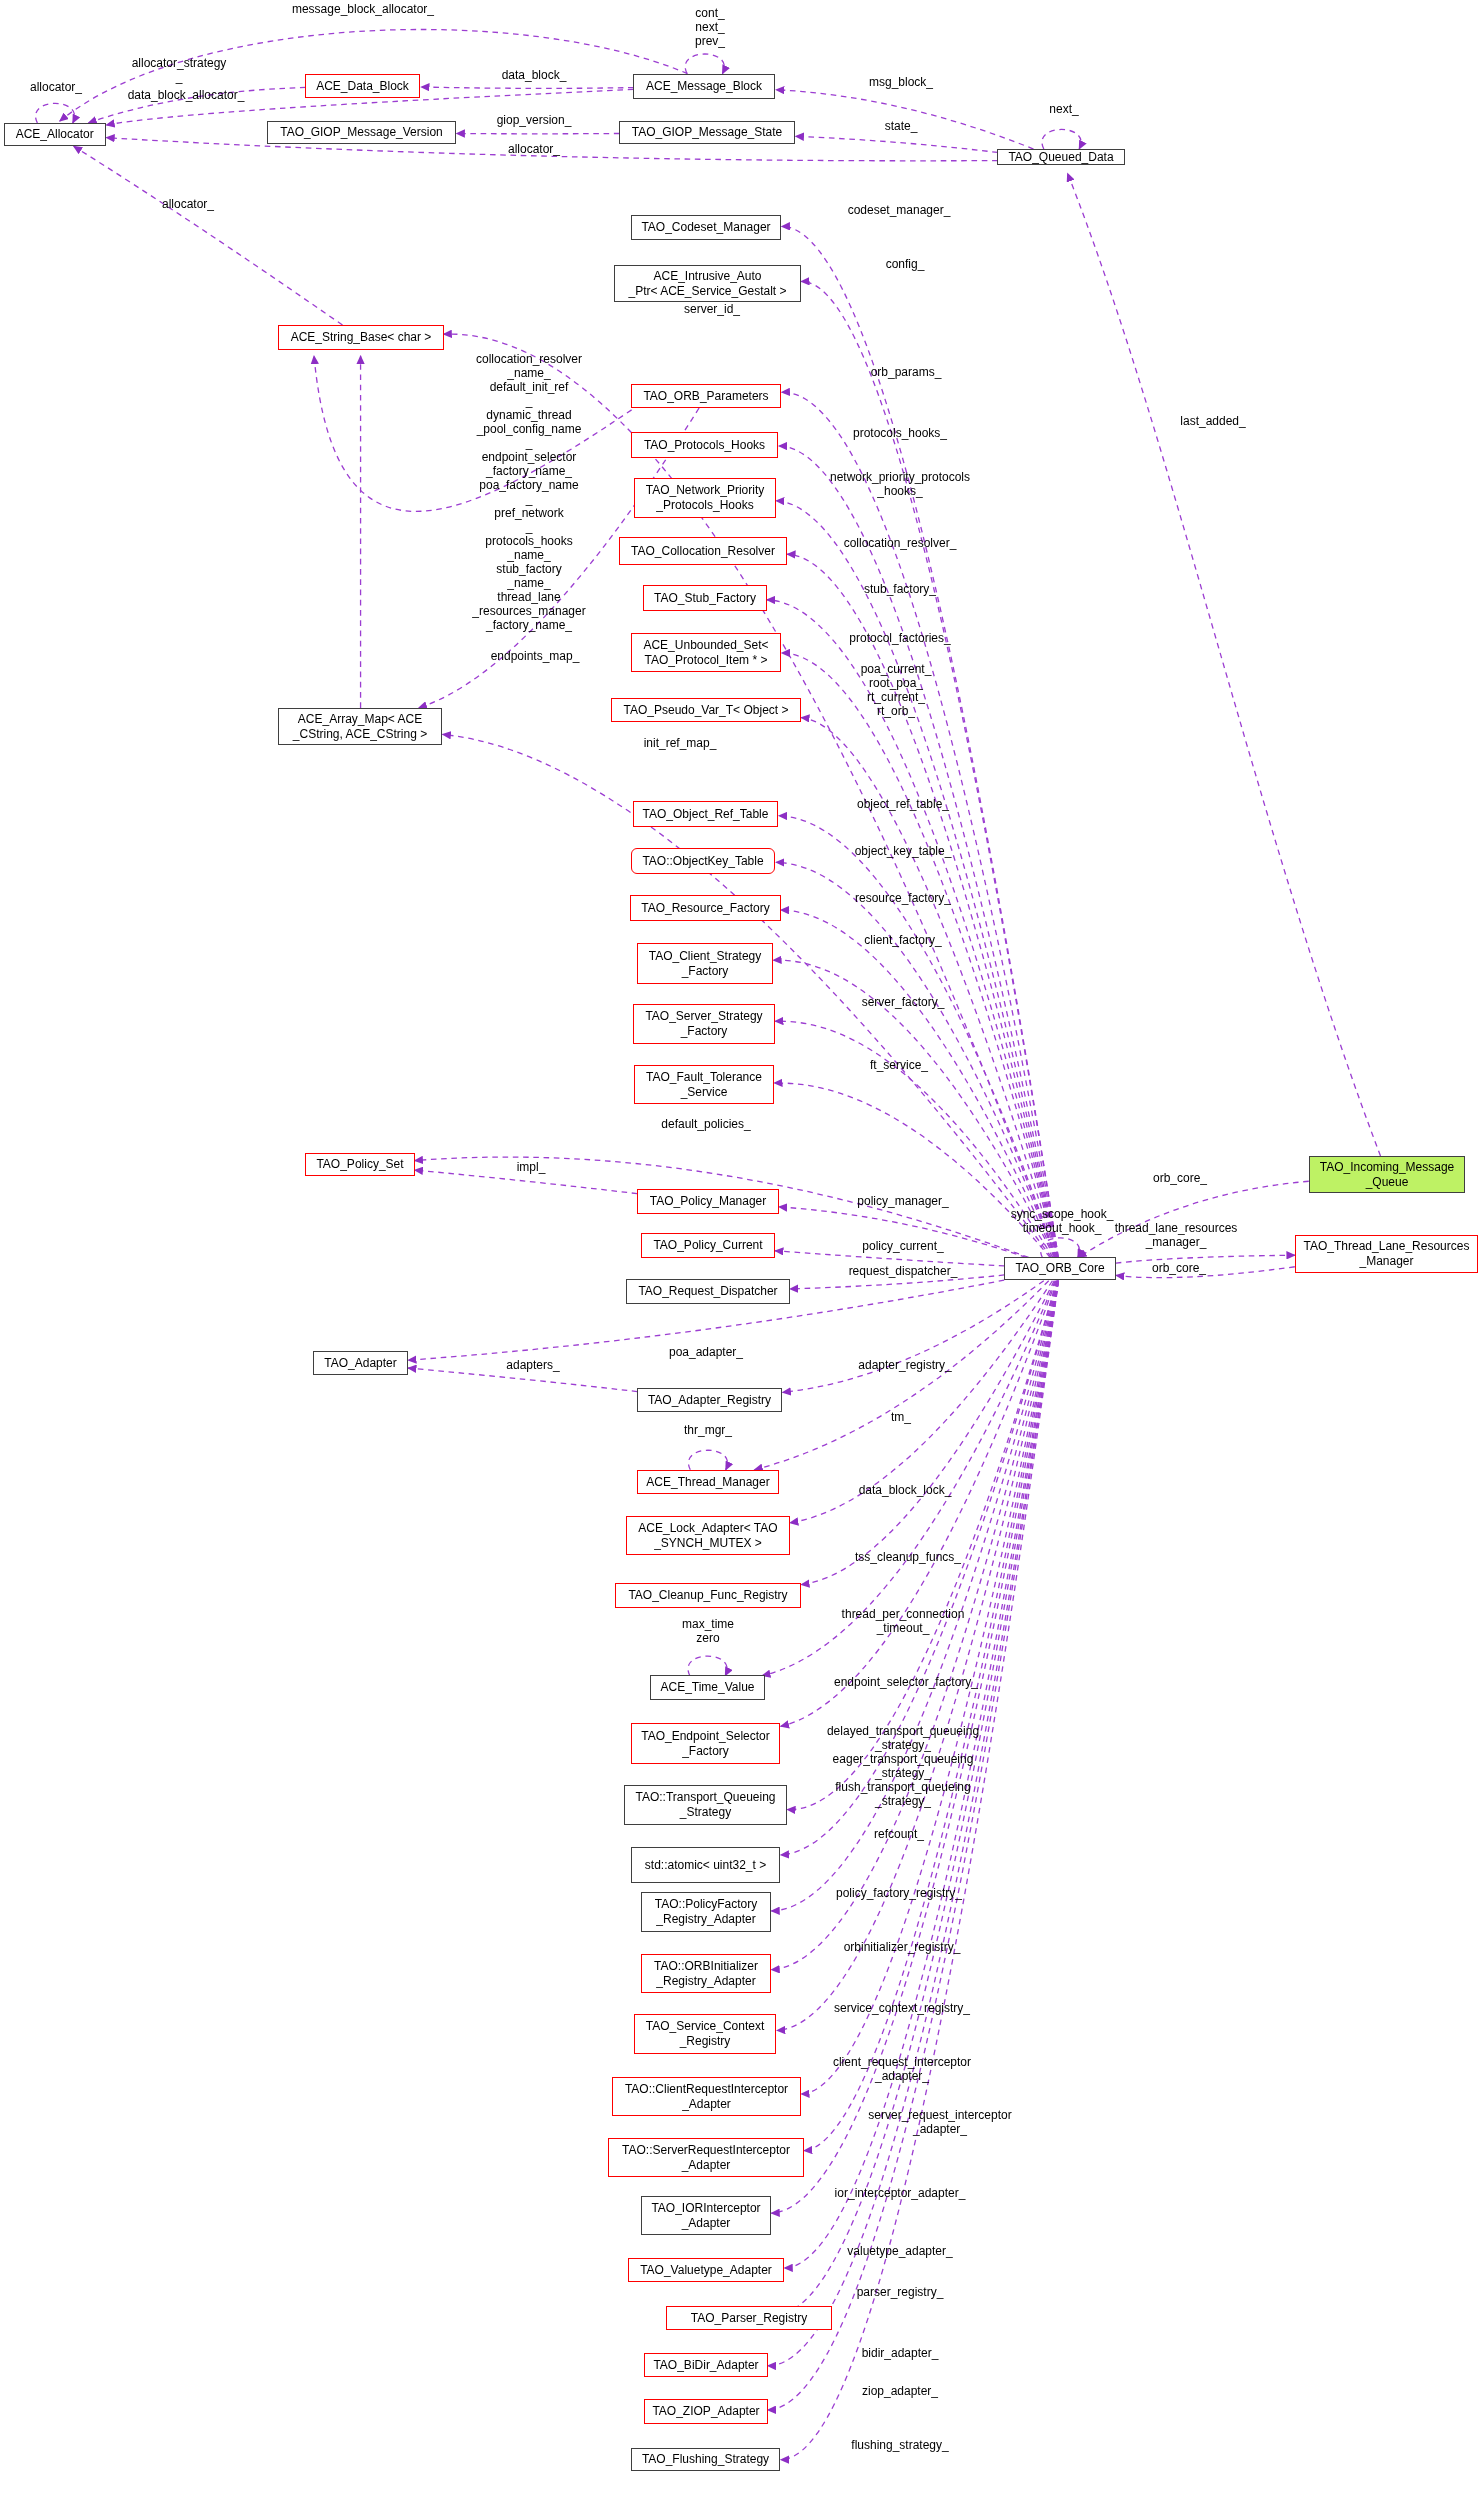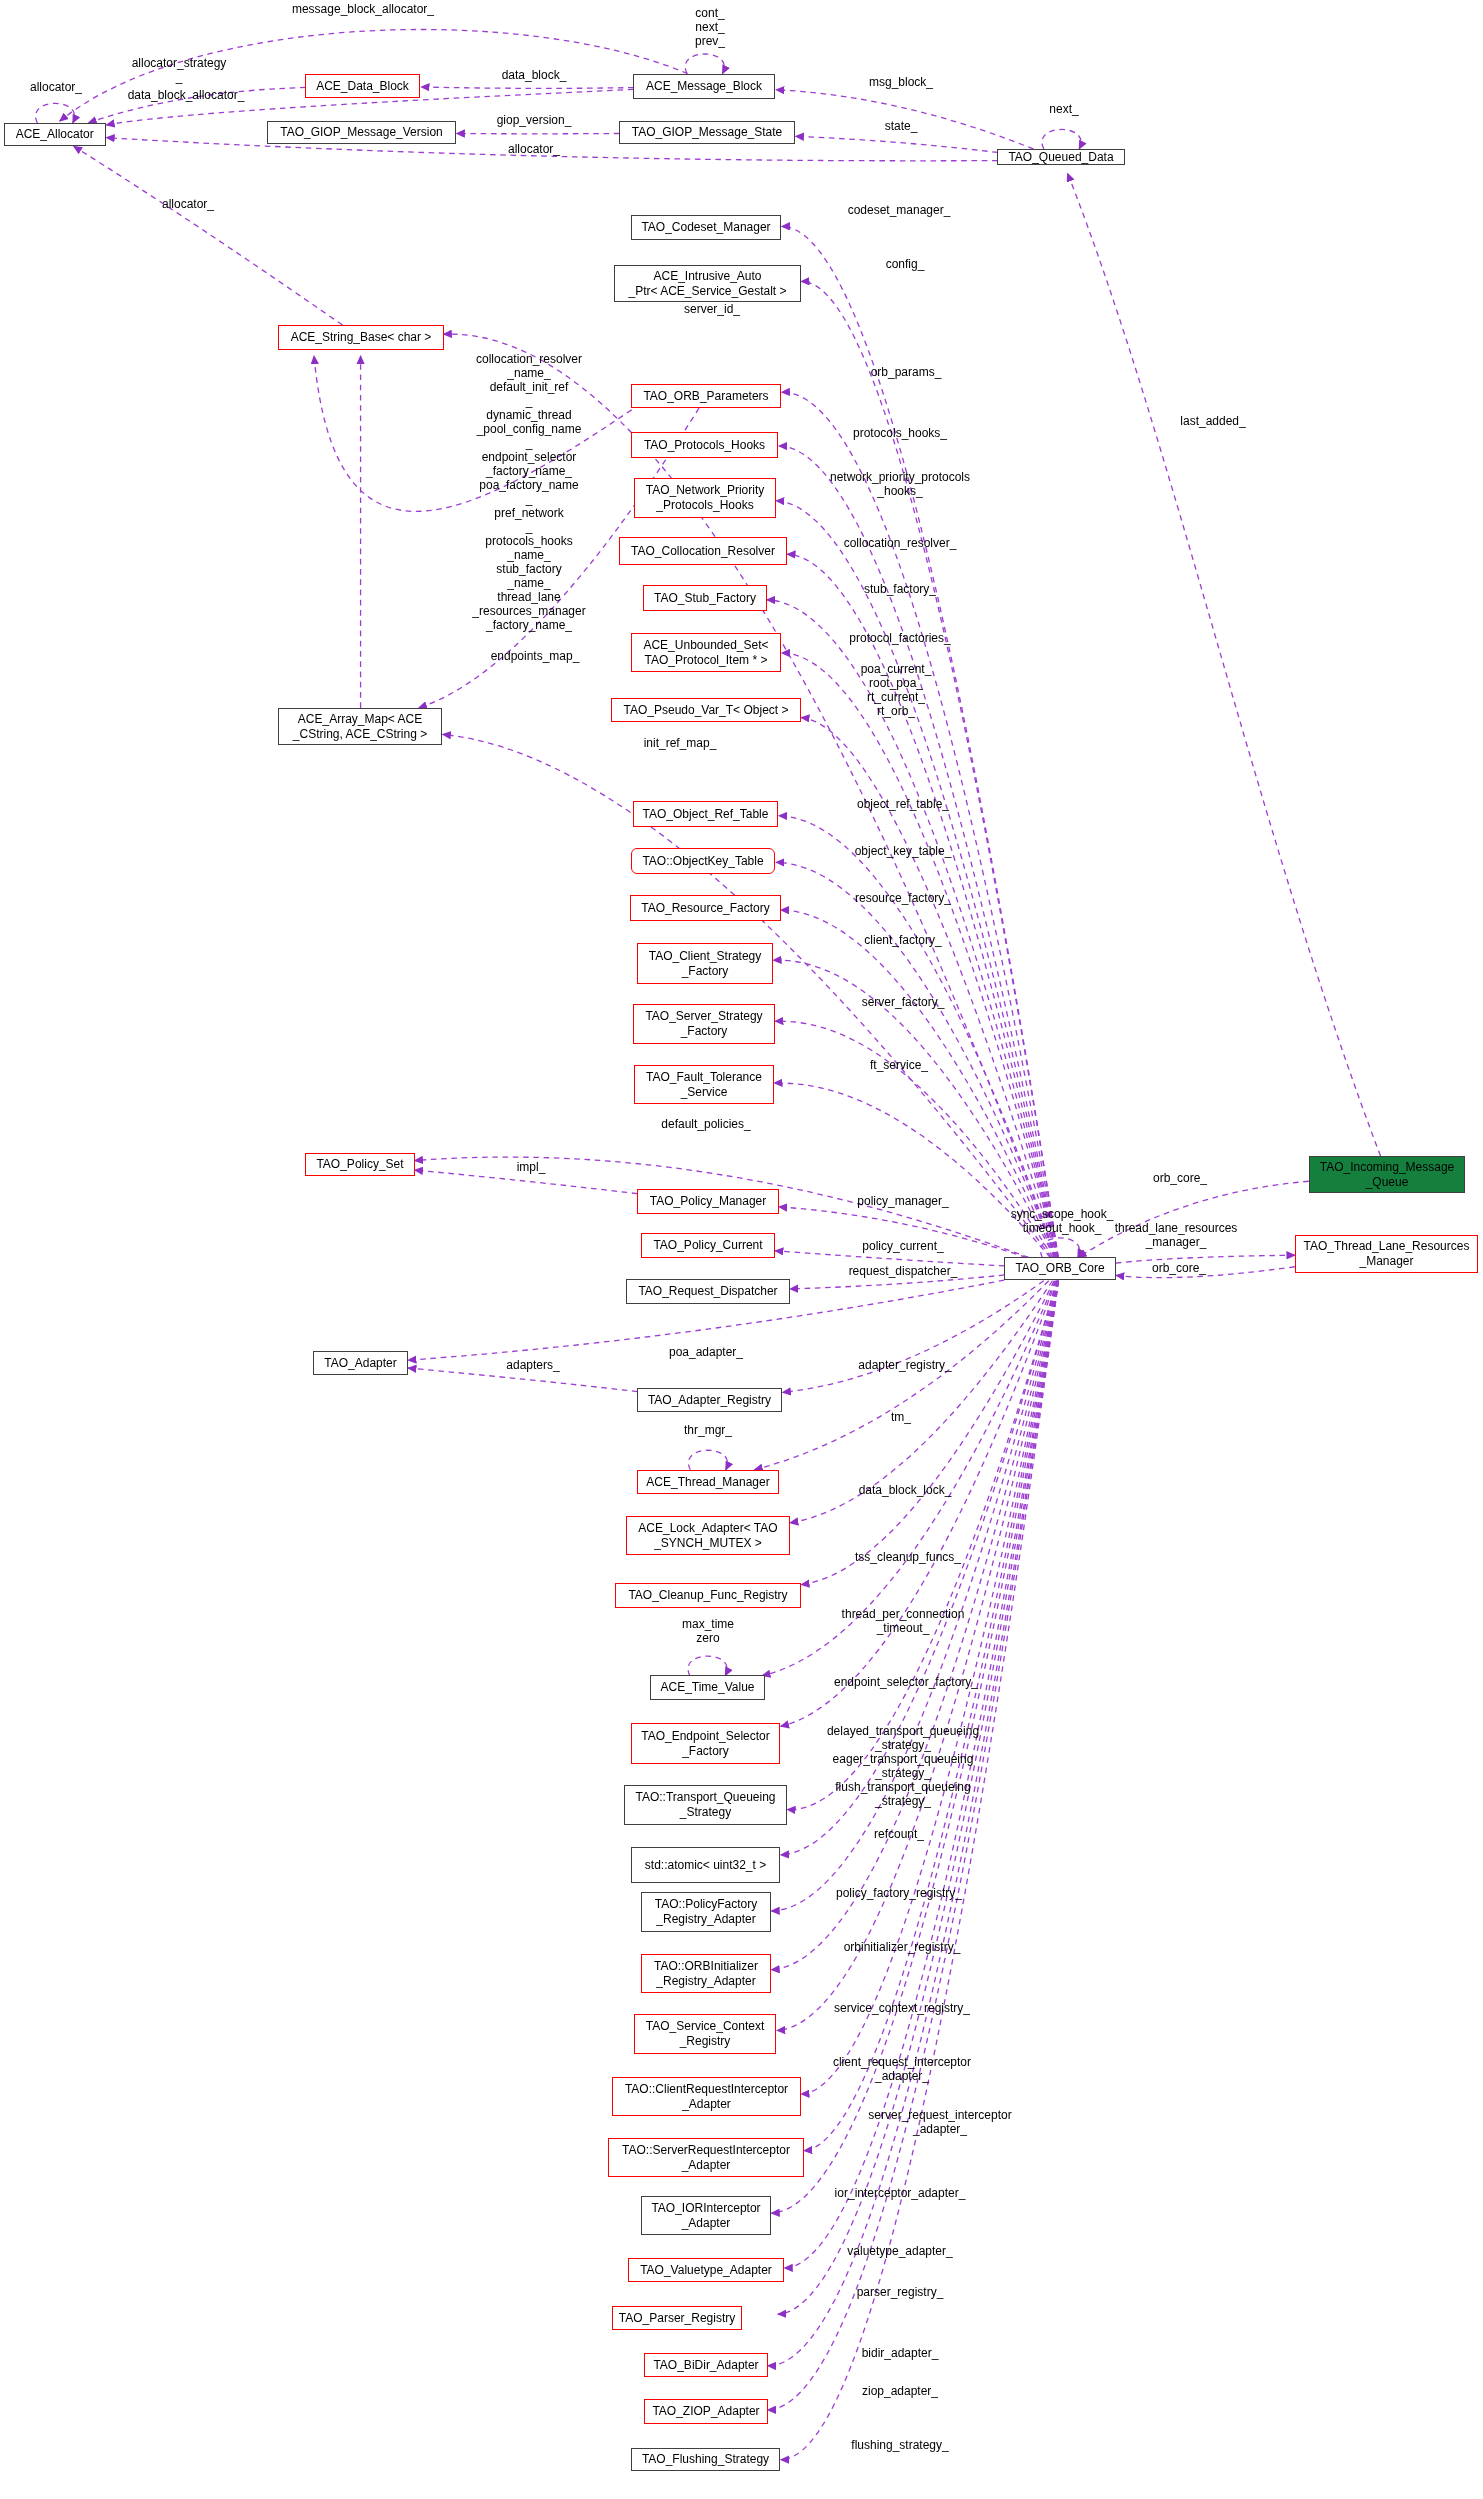"TAO_Incoming_Message" .node.current { background: #15803d -> #bef264 }
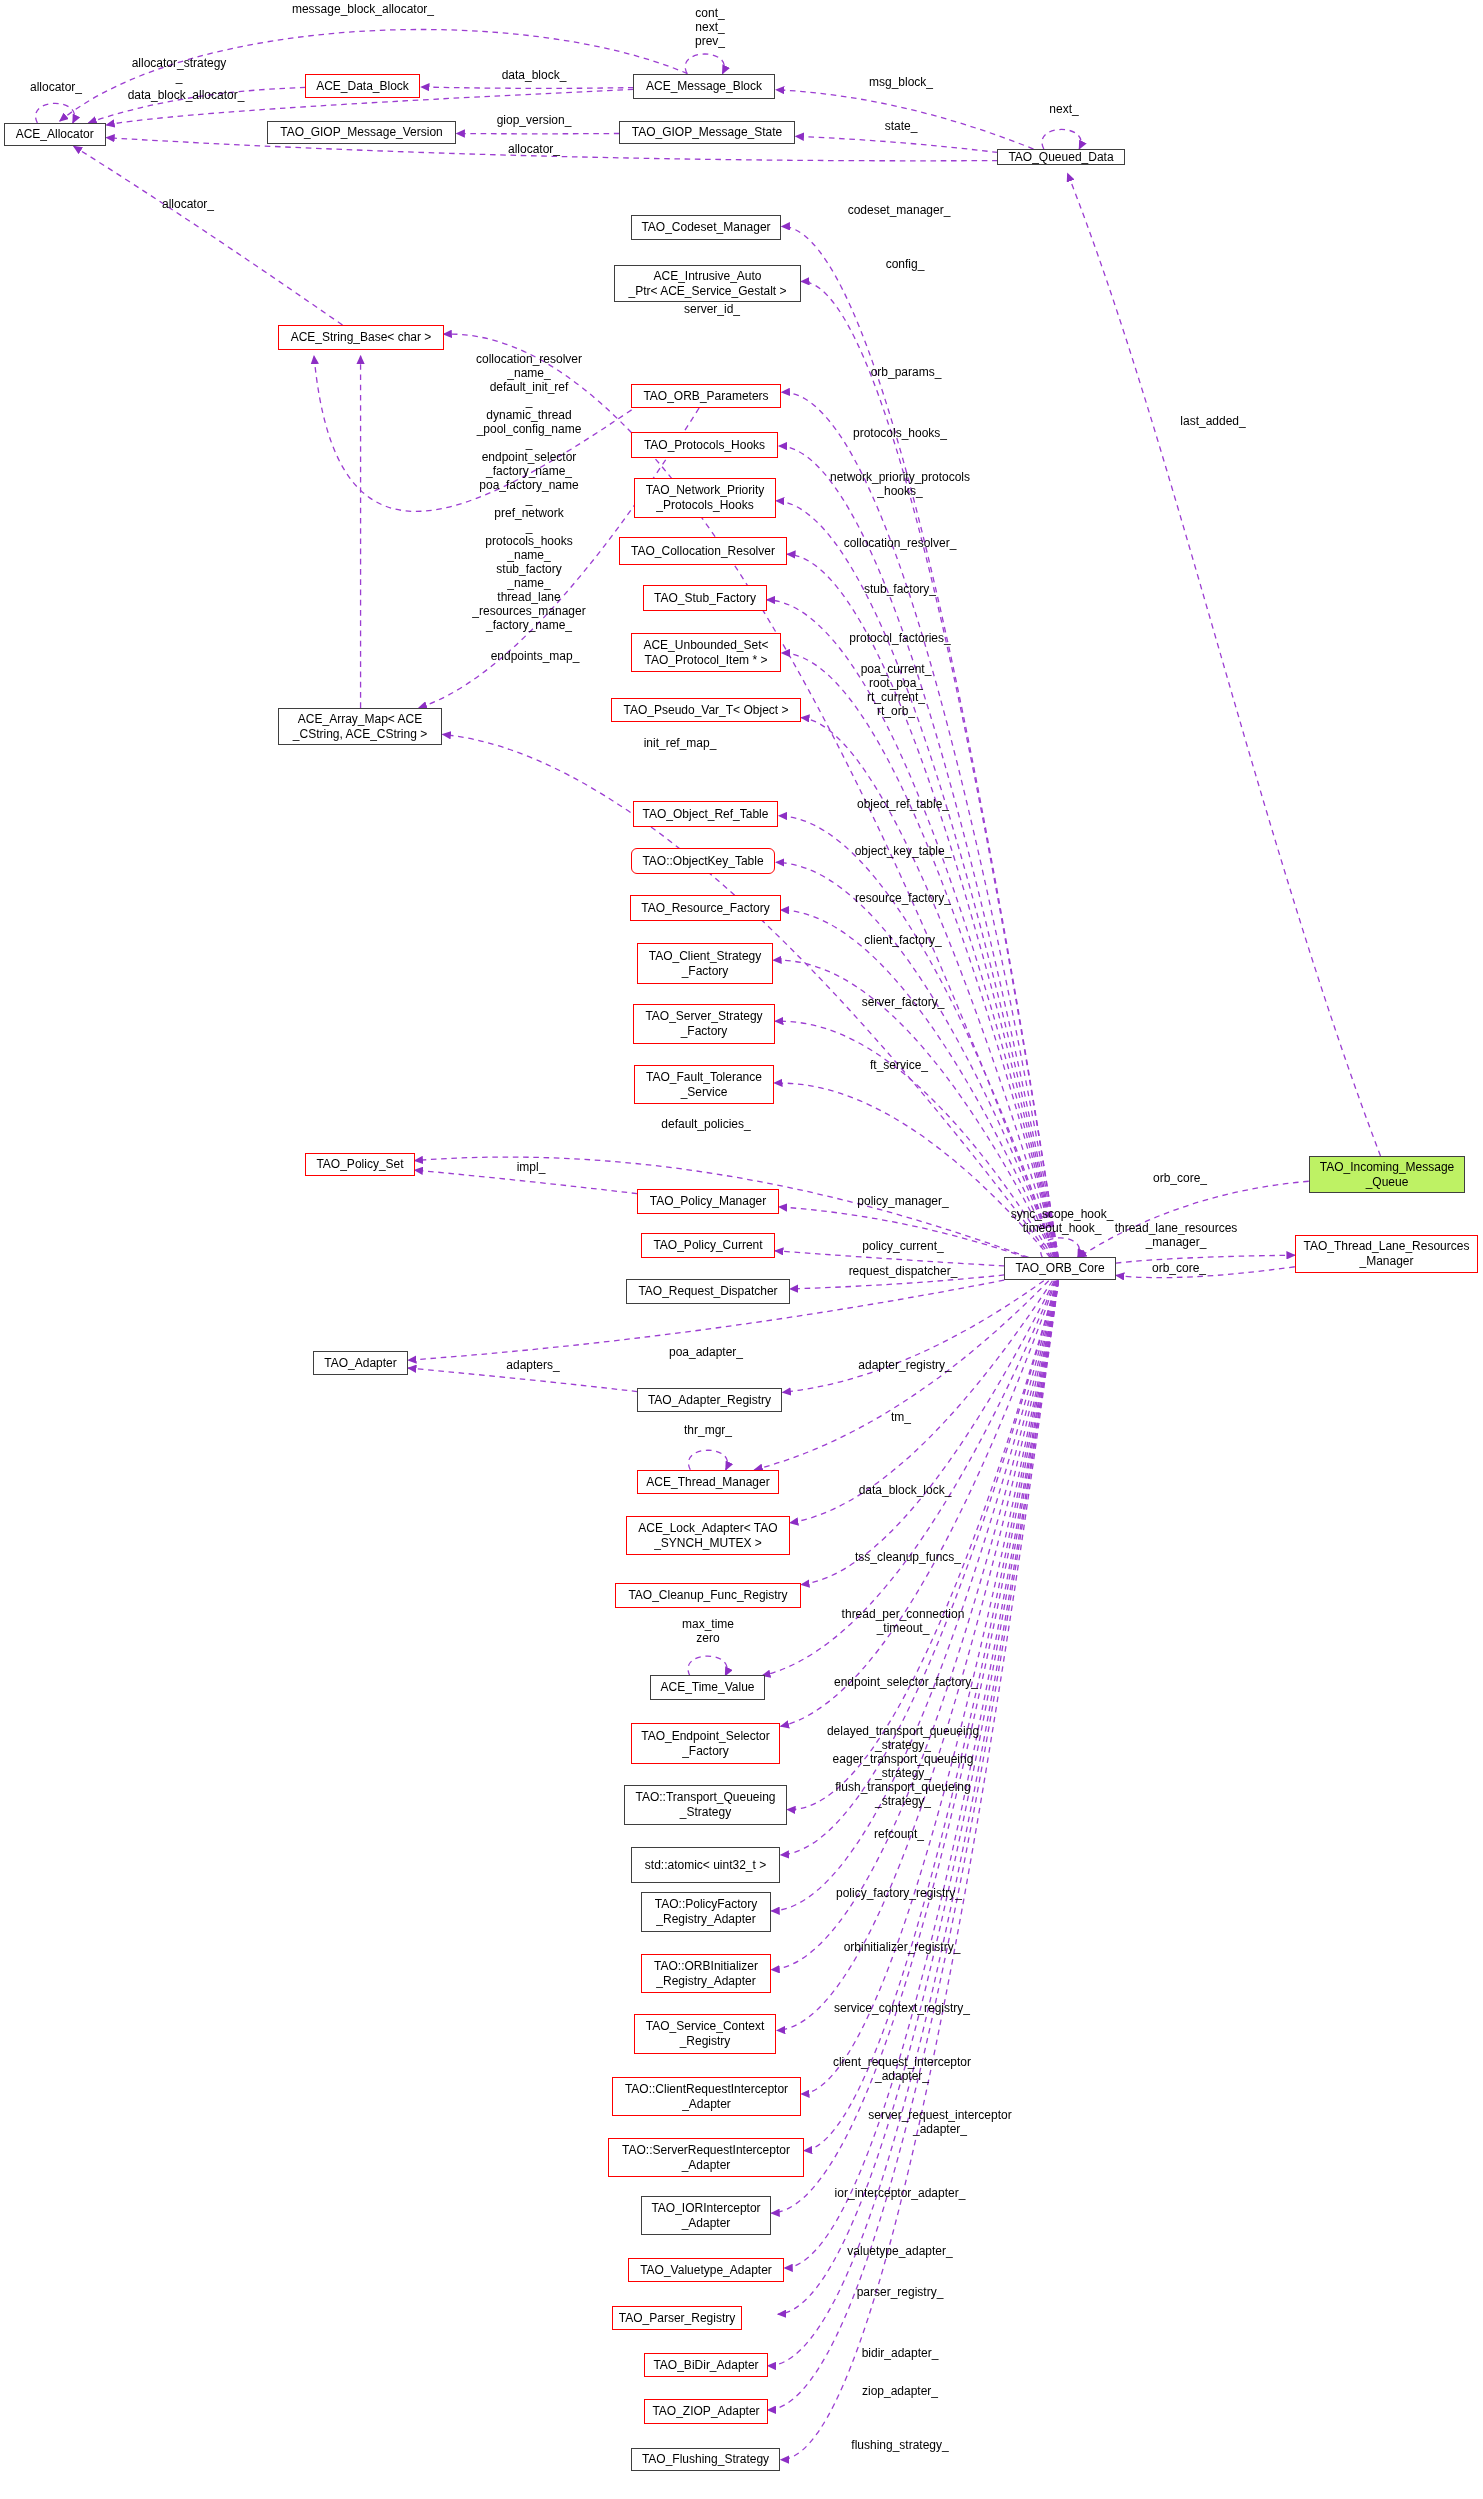"TAO_Parser_Registry" div.node { left: 612px -> 666px; width: 130px -> 166px }
